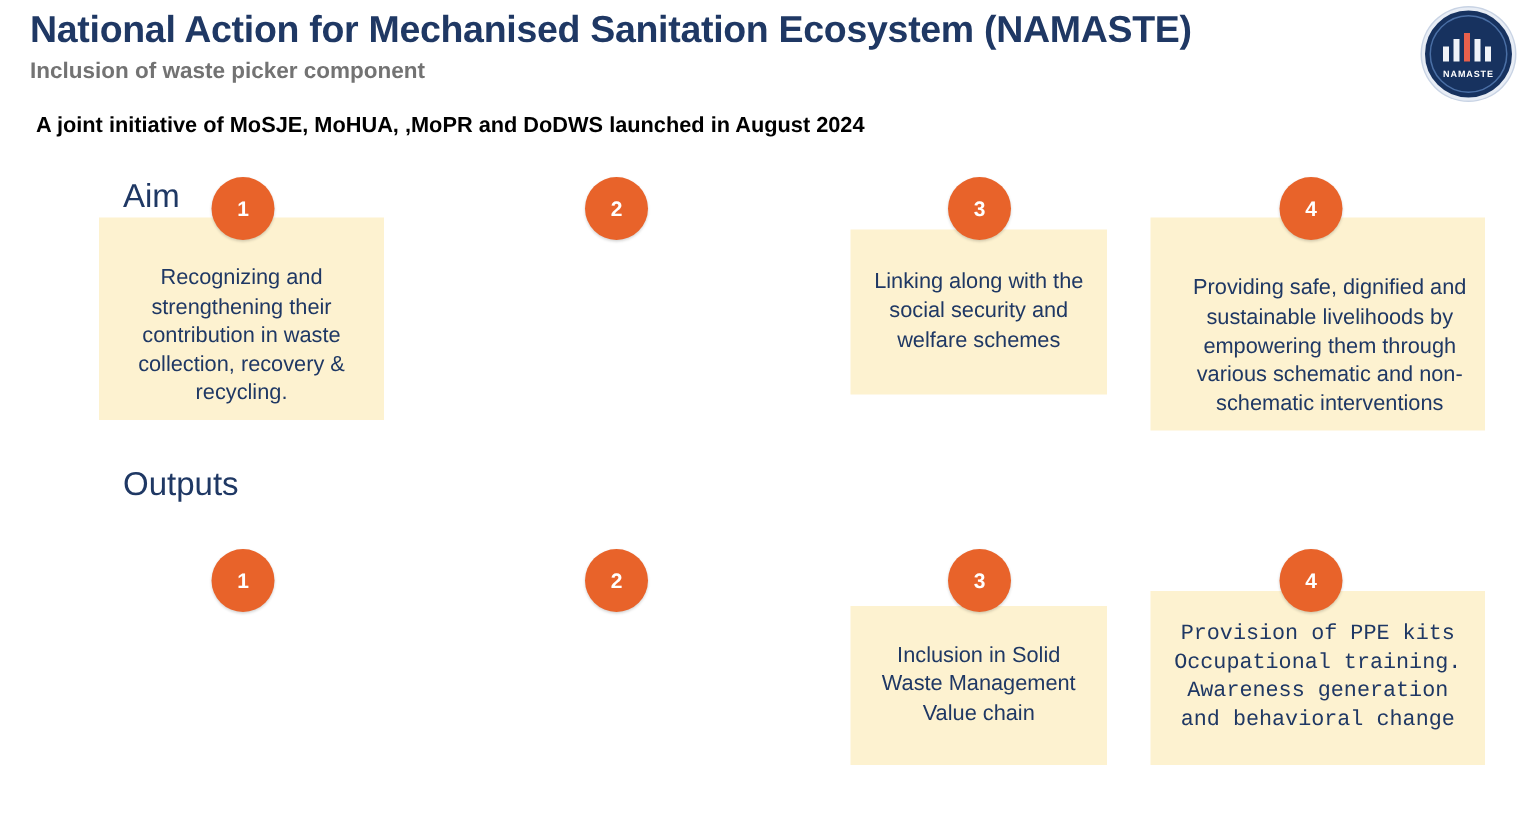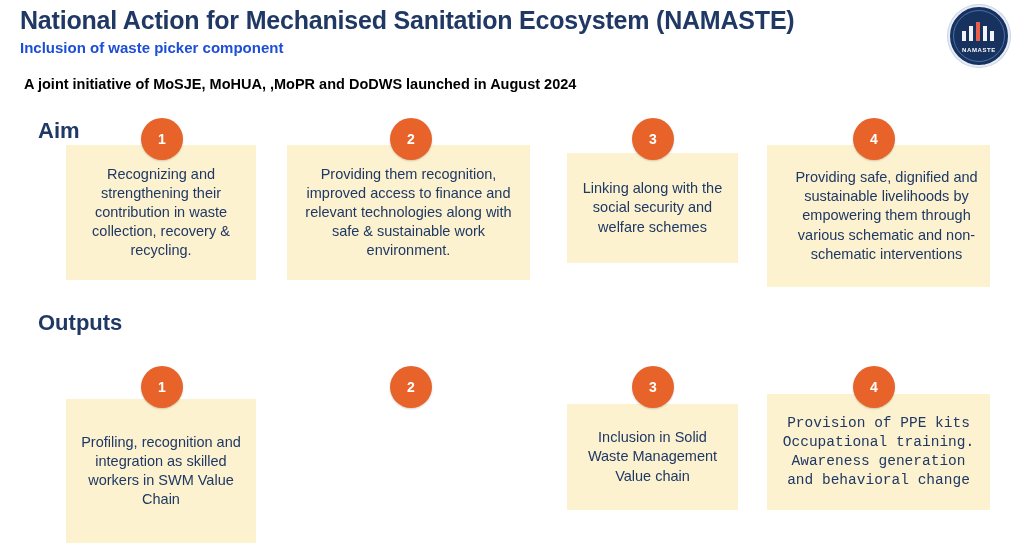"Inclusion of waste picker component" .subtitle { color: #1d4ed8 -> #737373 }
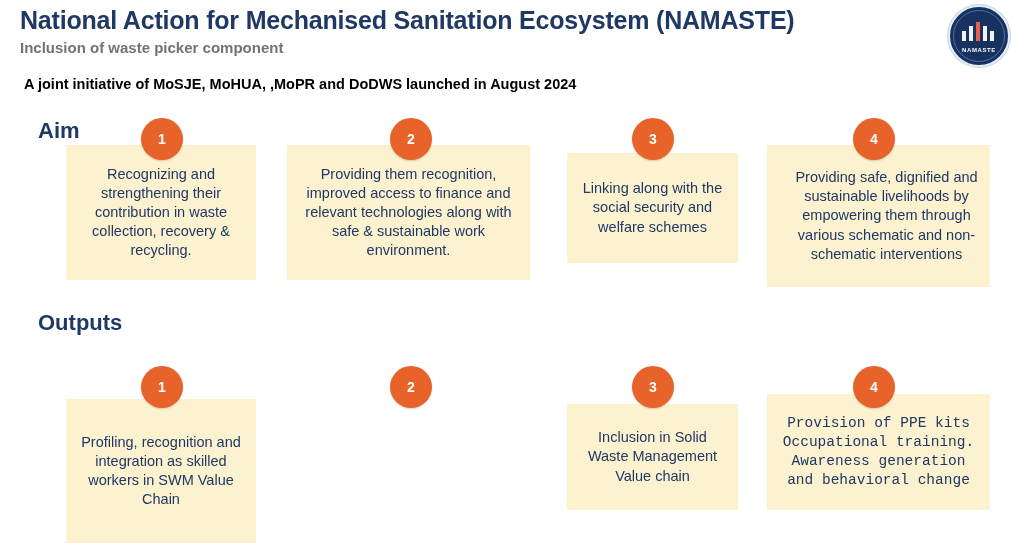"Aim" .section-label { font-weight: bold -> normal; margin-left: none -> 44px }
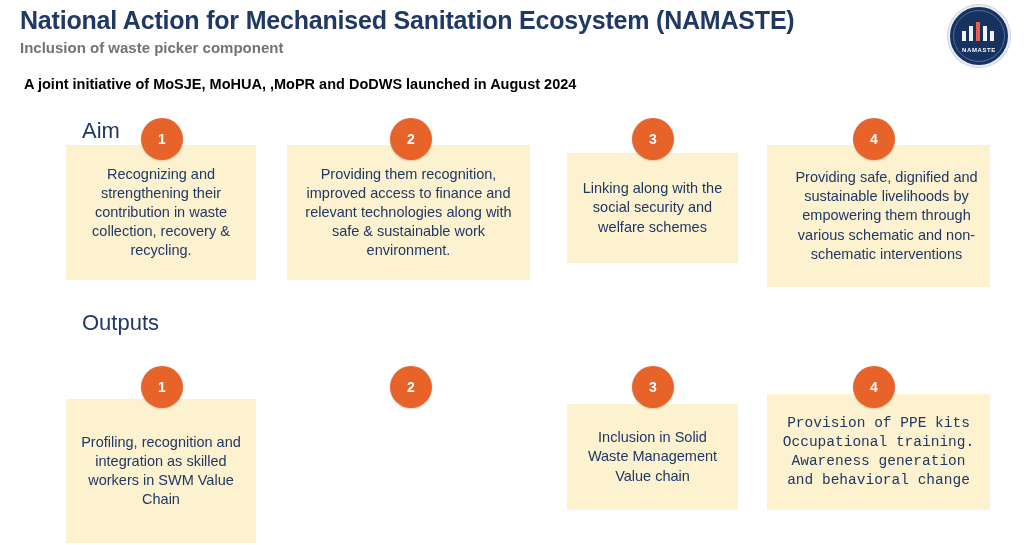"Recognizing and strengthening their" .card.top-aligned { align-items: center -> flex-end }
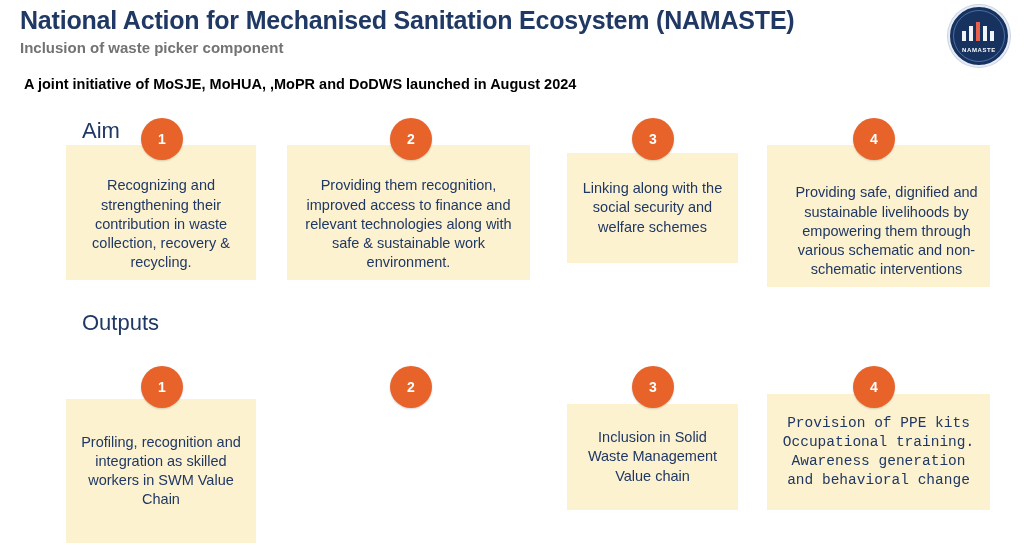"Providing them recognition, improved" div.card { html: <div> <span>Providing them recognition, improved access to finance and relevant technologies along with safe &amp; sustainable work environment.</span> </div> -> none }
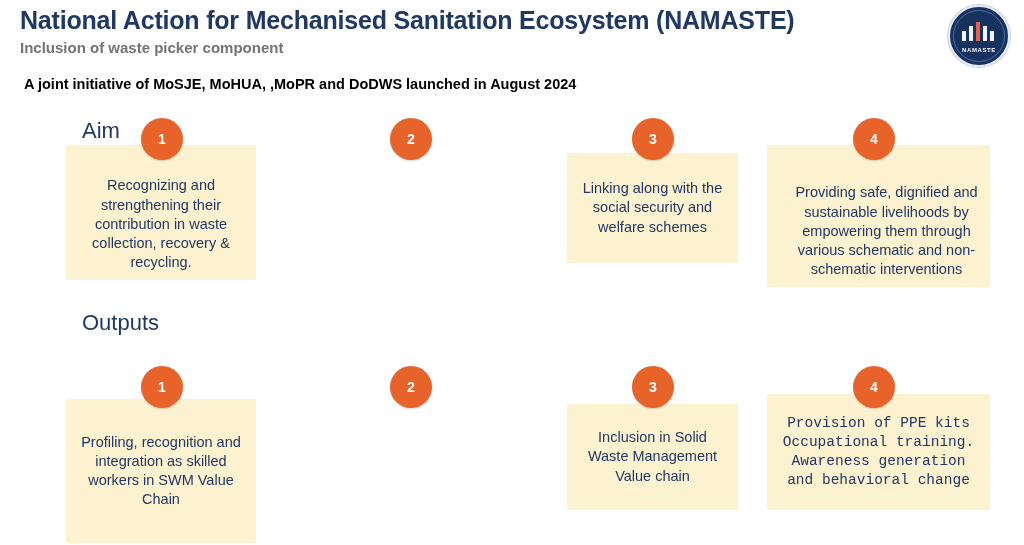"Profiling, recognition and integration" div.card { html: <div> <span>Profiling, recognition and integration as skilled workers in SWM Value Chain</span> </div> -> none }
